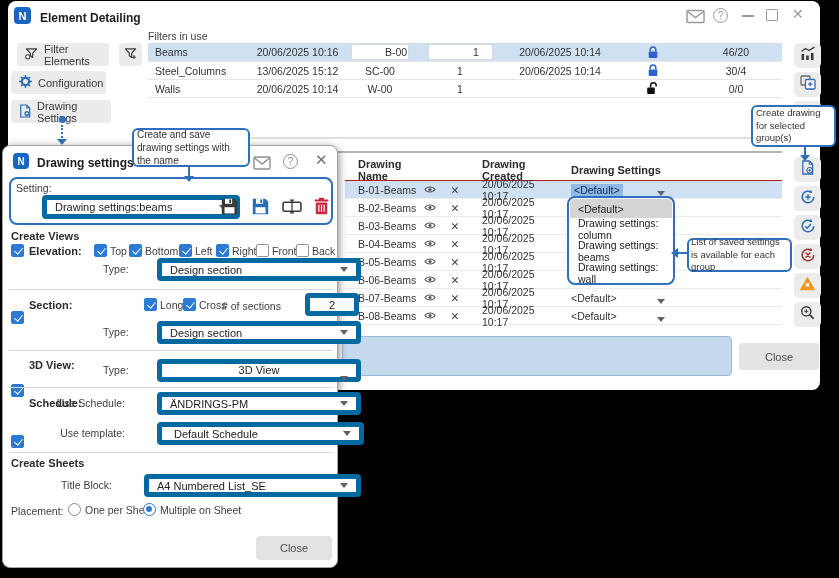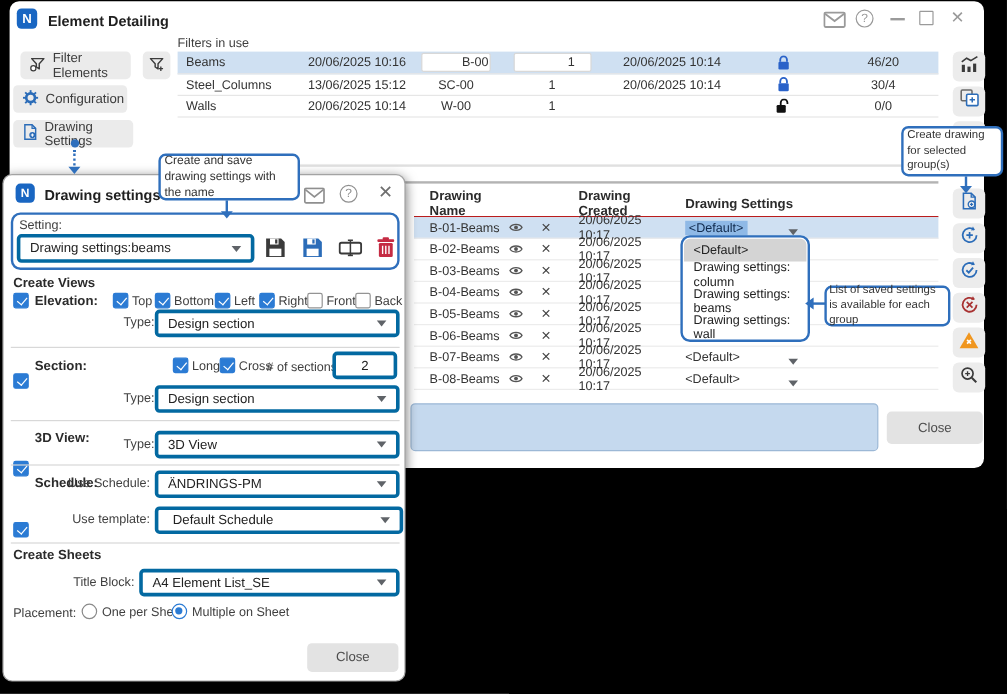"Drawing settings:beams" .dd { border: 3px solid #0369a1 -> 5px solid #0369a1; margin-left: none -> 28px }
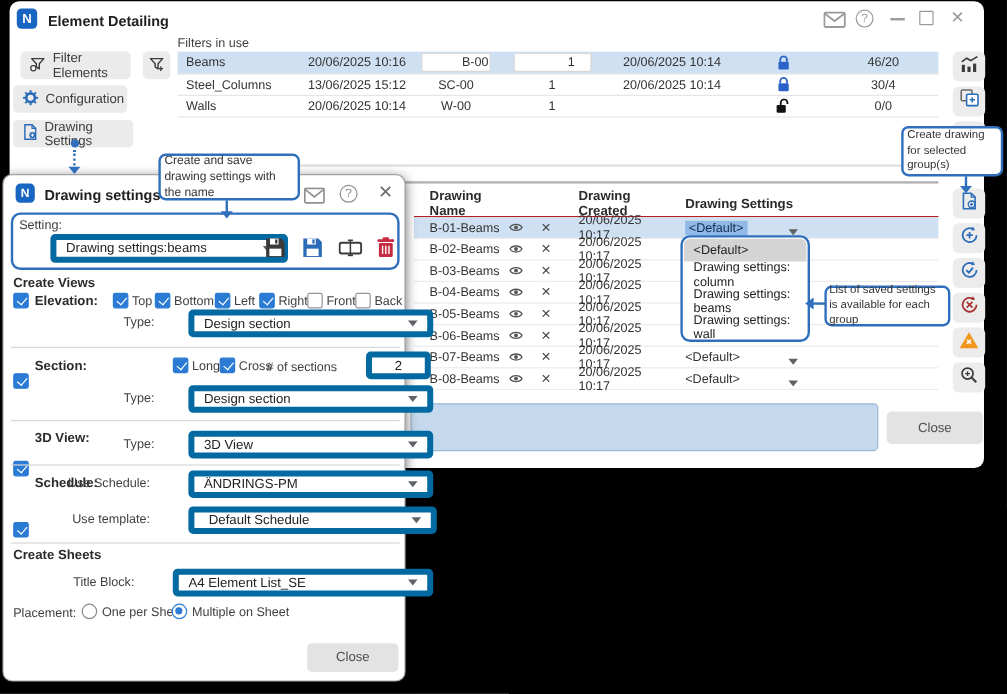"3D View" div.abs { flex-direction: none -> column }
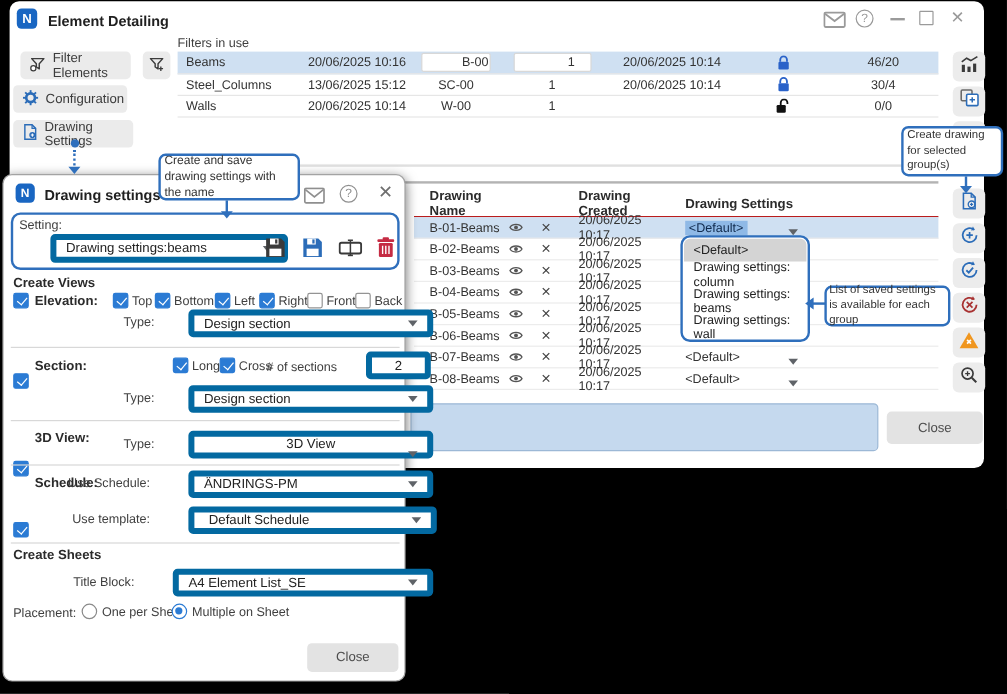"A4 Element List_SE" span { text: Element -> Numbered }
